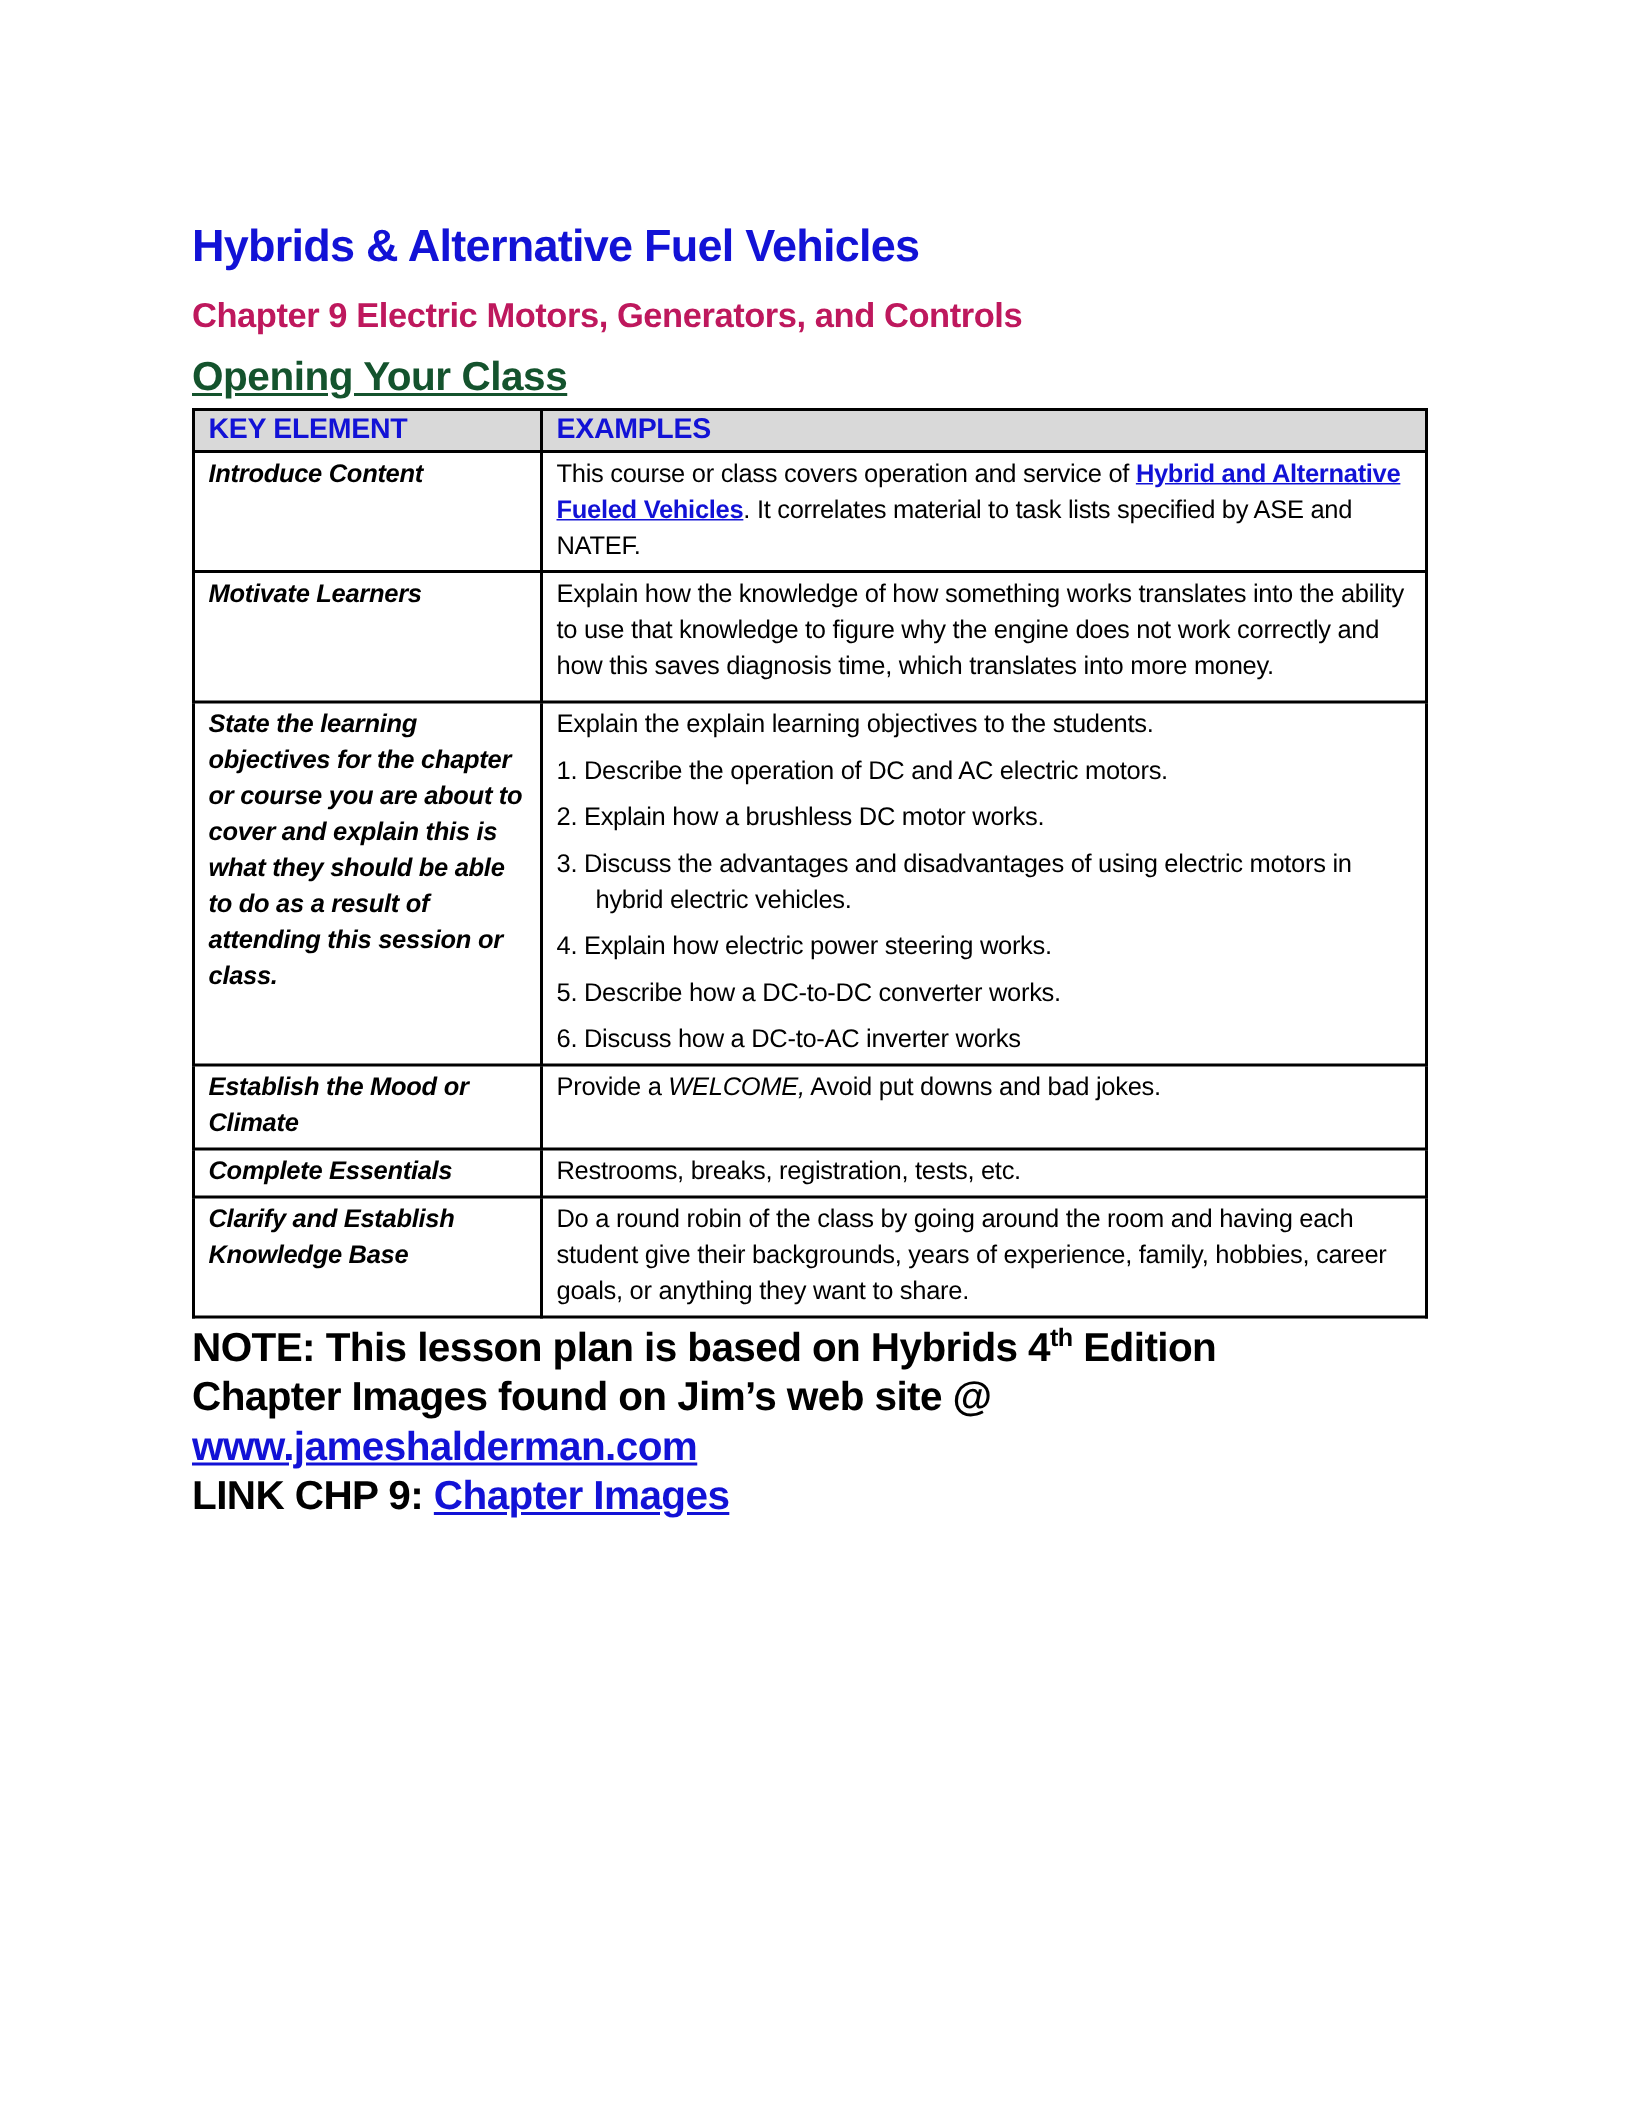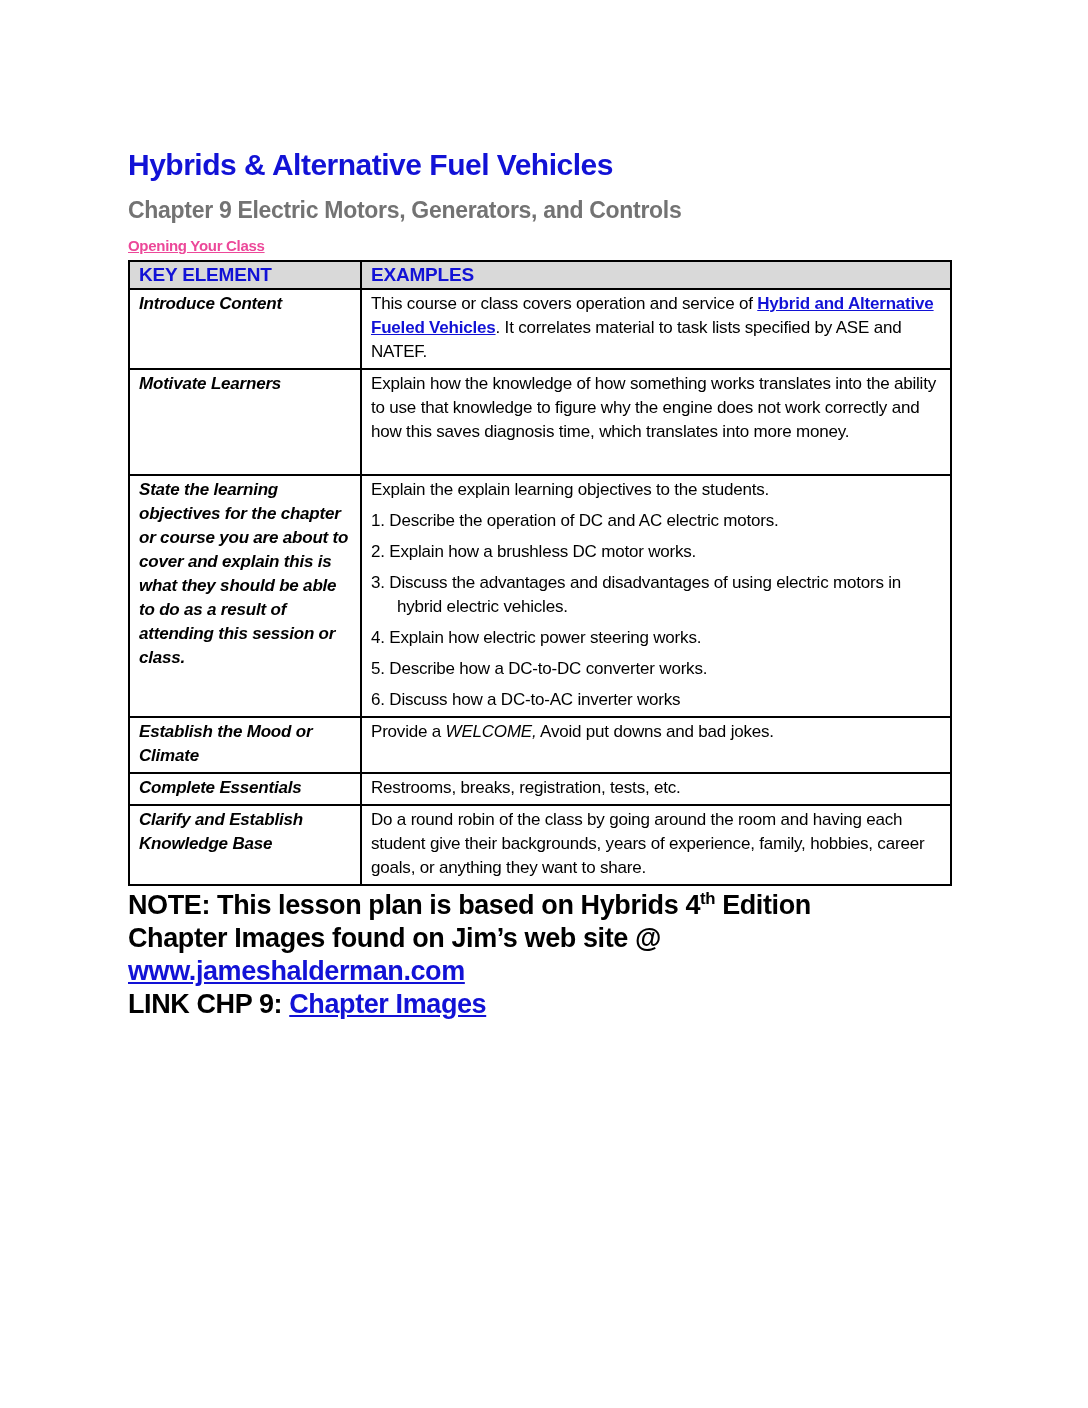"Chapter 9 Electric Motors, Generators," .chapter-heading { color: #737373 -> #be185d }
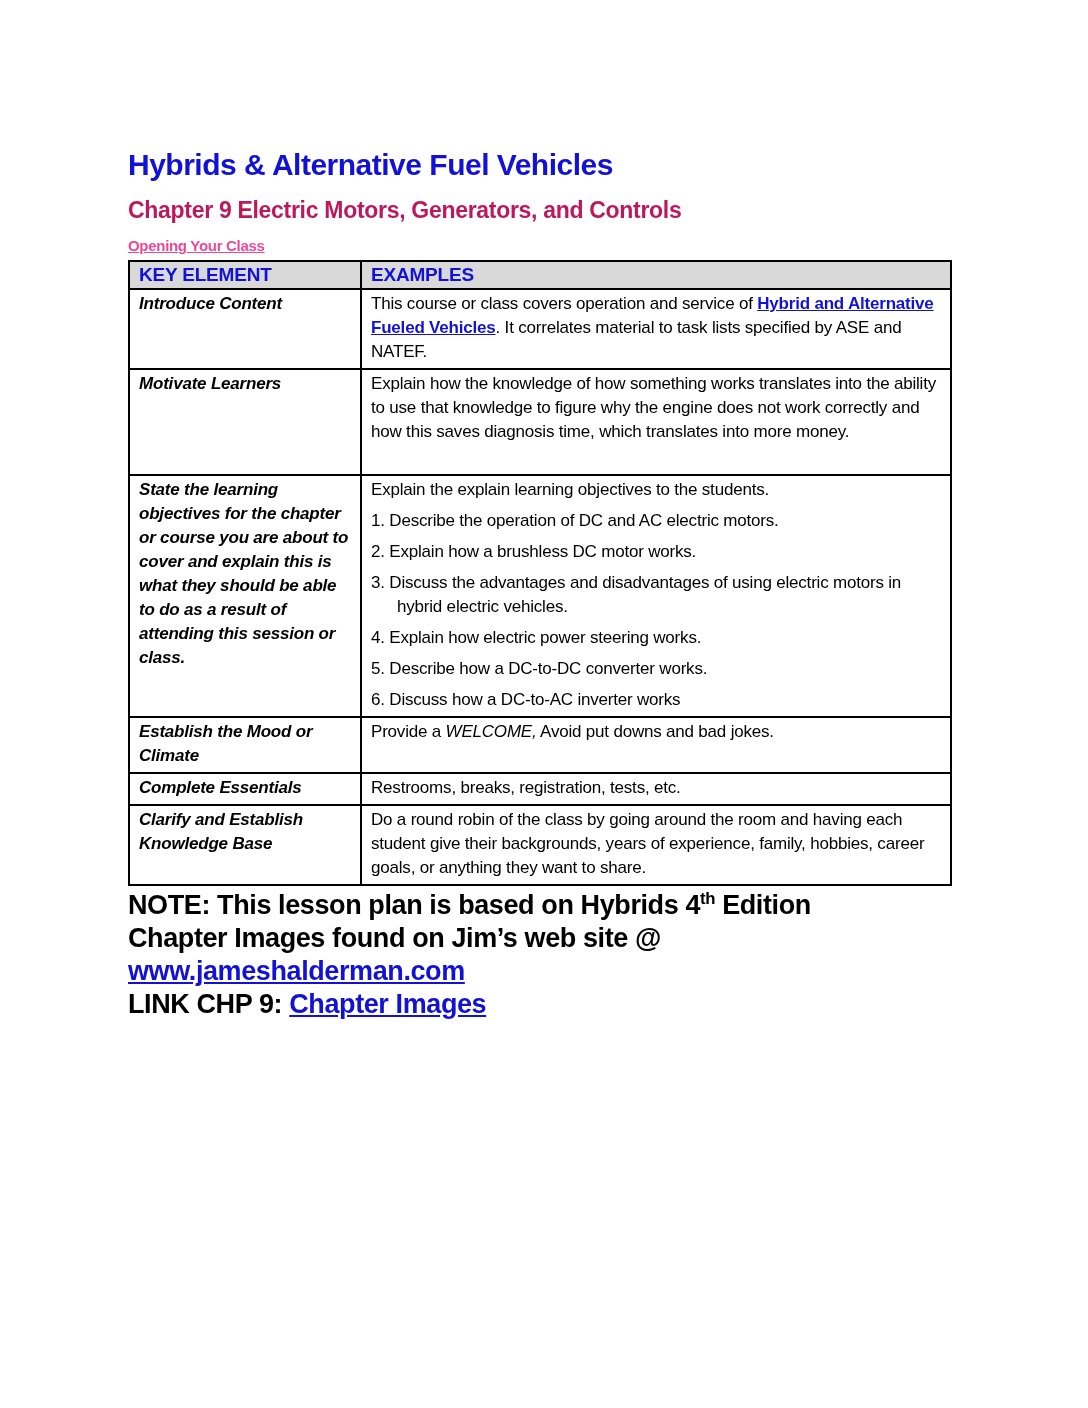"Opening Your Class" .section-heading { color: #ec4899 -> #14532d; font-size: 15px -> 27px }
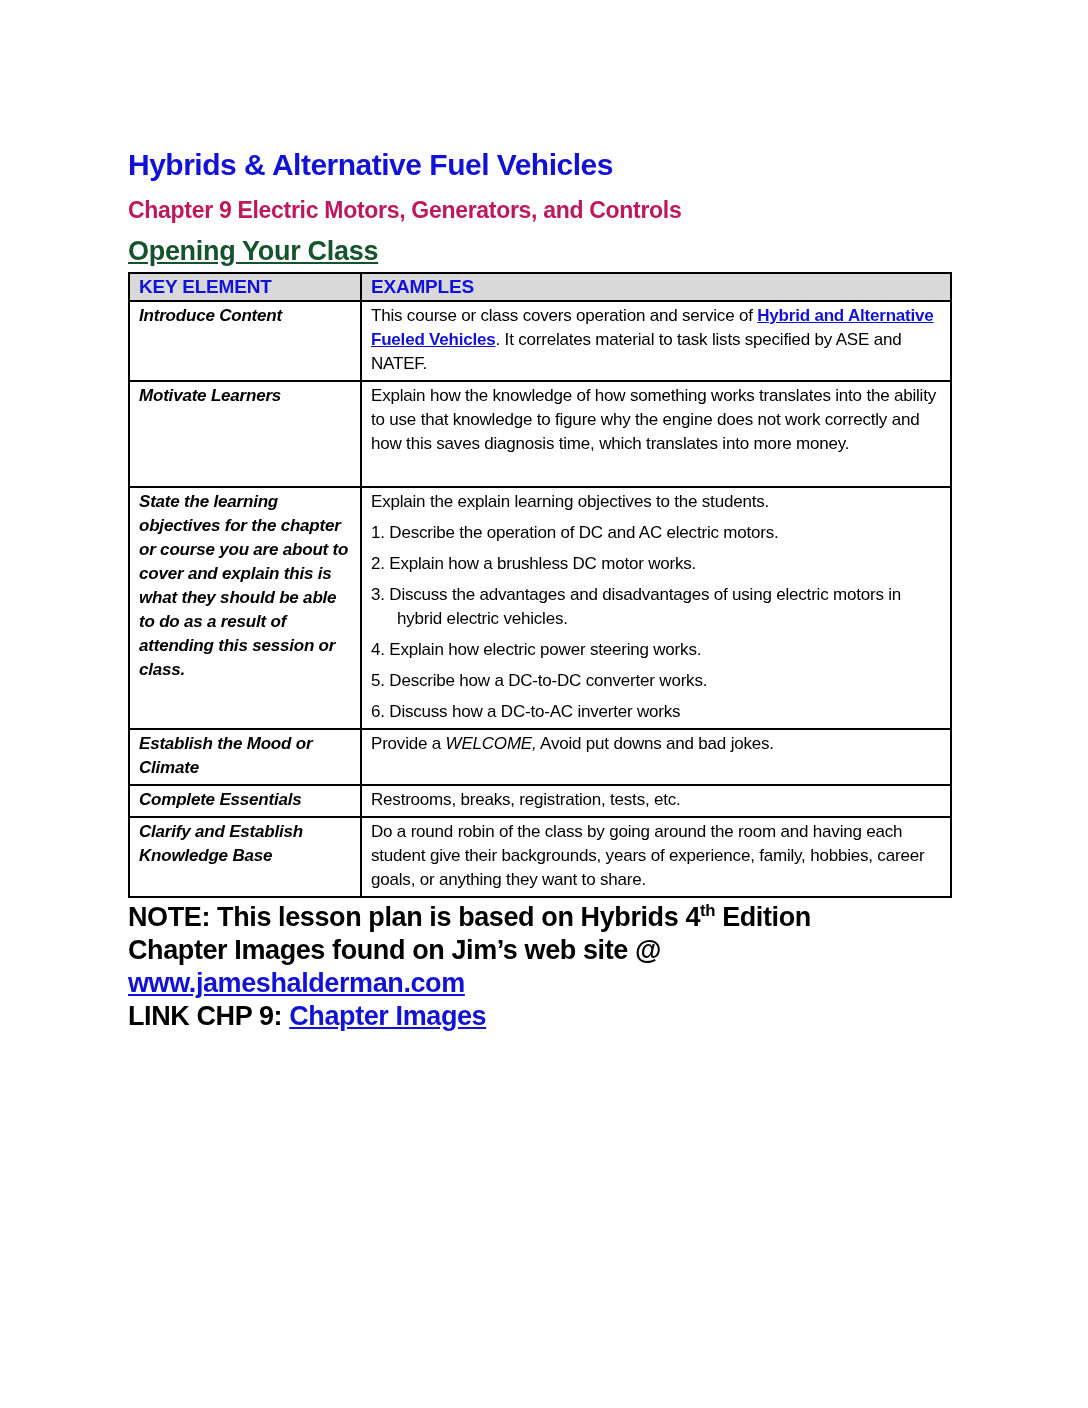"Motivate Learners" tr.r-motivate { height: 106px -> 87px }
